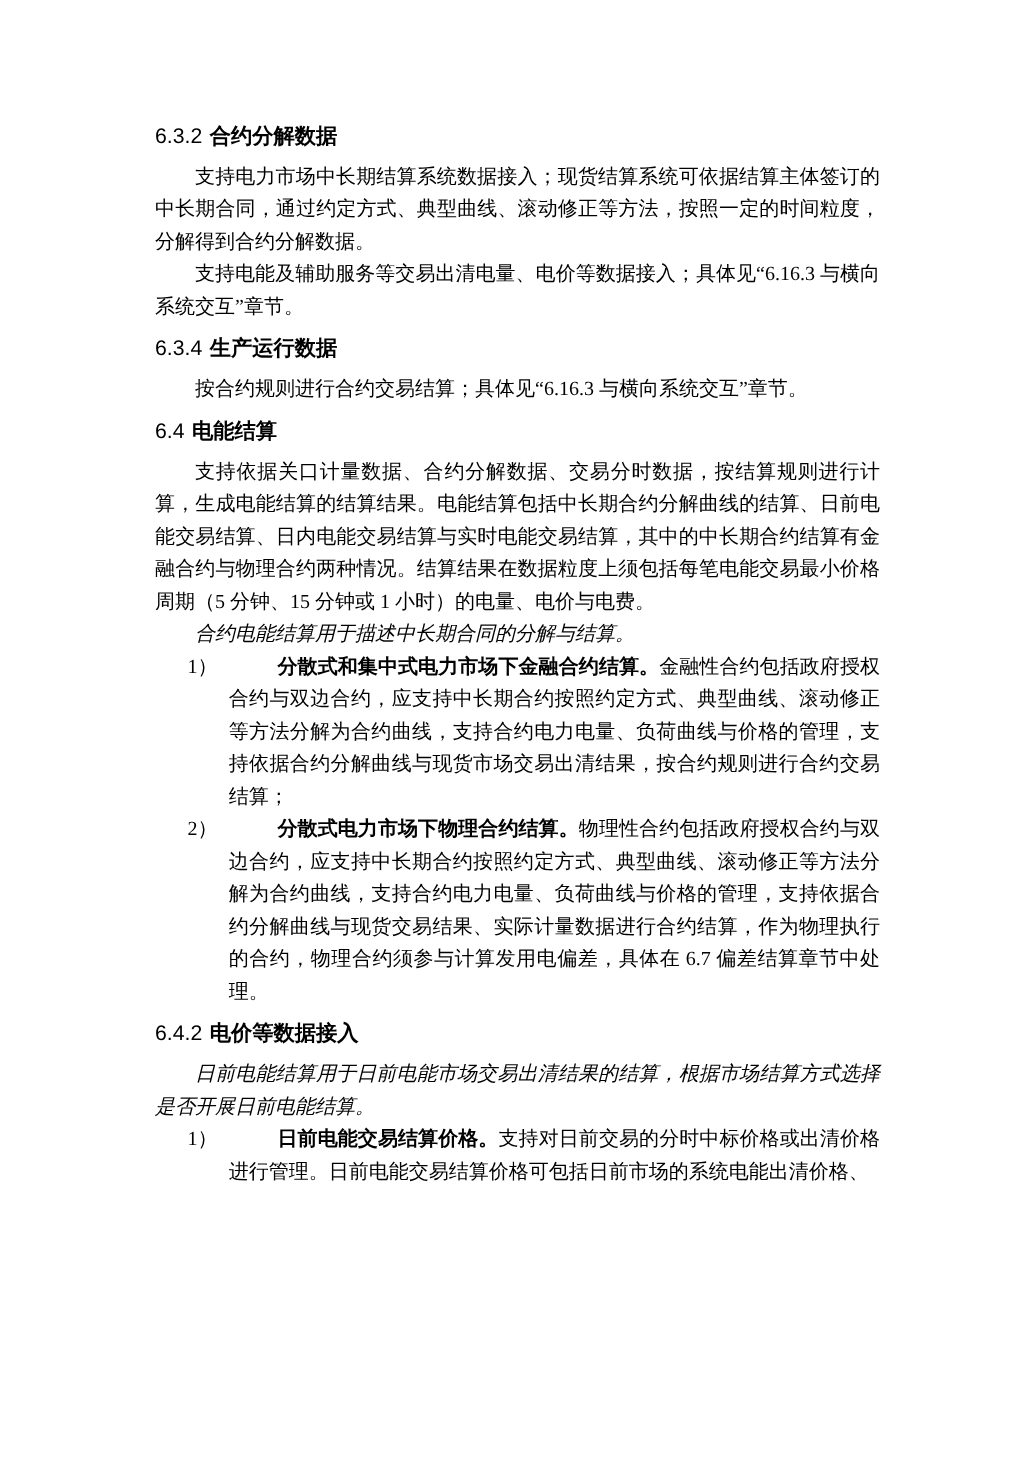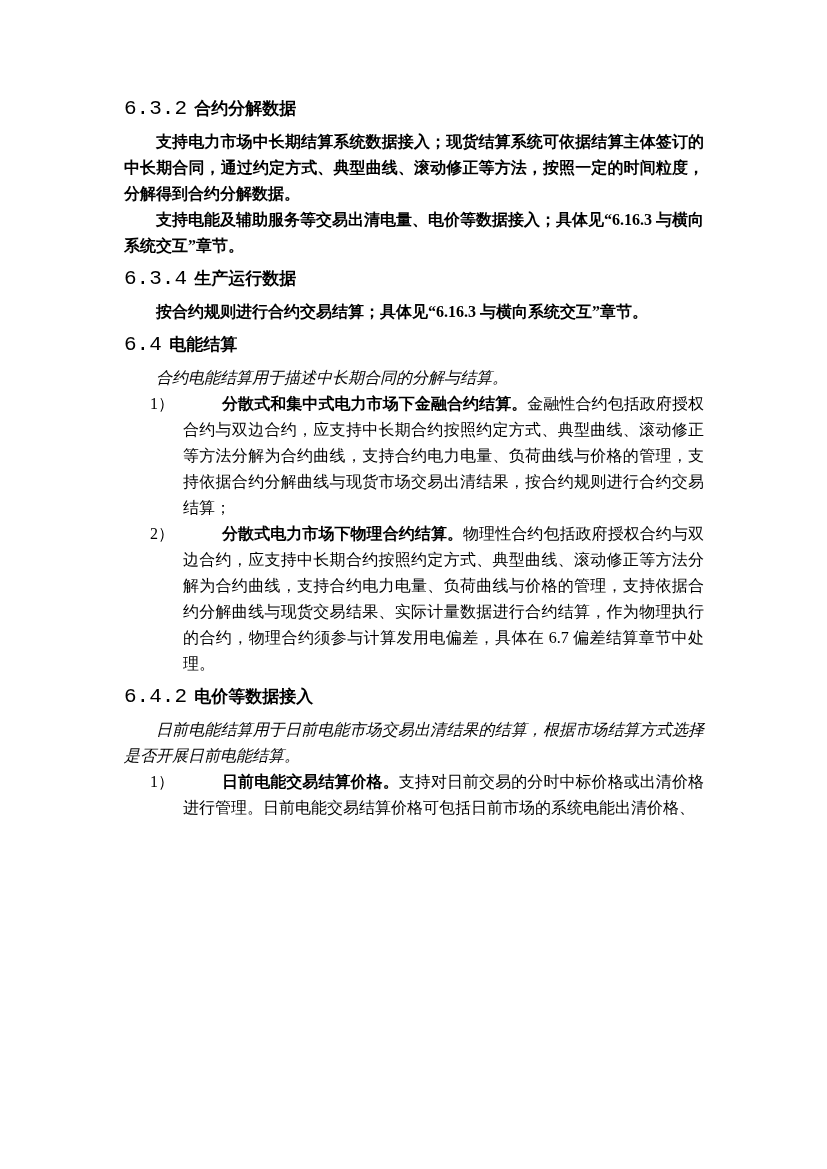"6.3.2" .h-num { font-family: Liberation Mono, monospace -> Liberation Sans, sans-serif; font-size: 21px -> 17px }
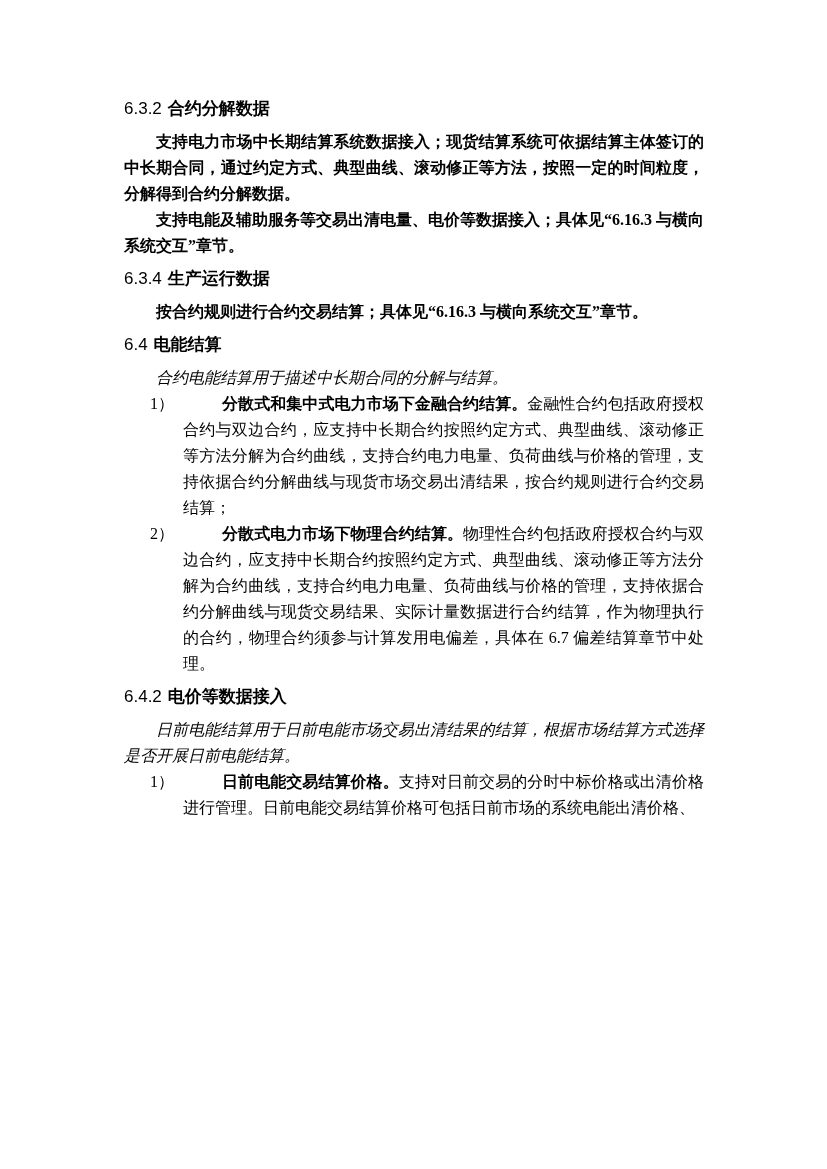"支持电力市场中长期结算系统数据接入；现货结算系统可依据结算主体签订的中长期合同，" p.body-para { font-weight: bold -> none }
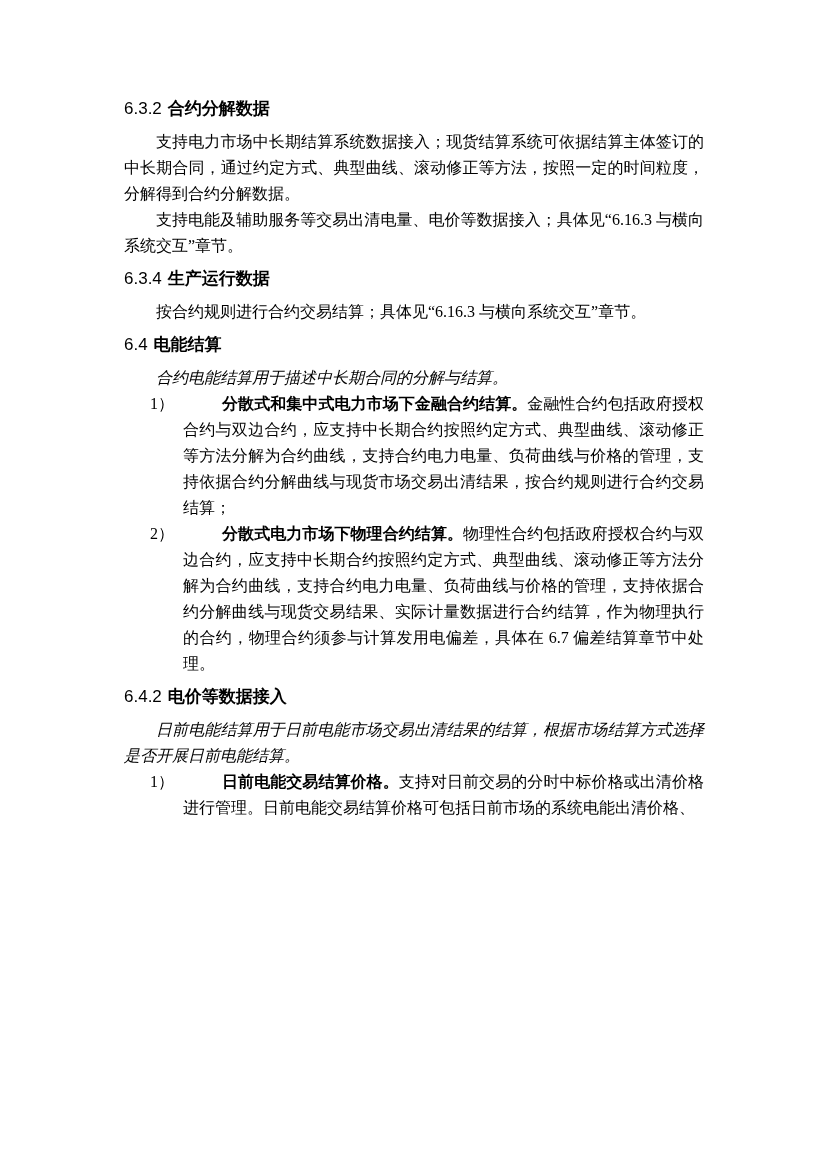"支持依据关口计量数据、合约分解数据、交易分时数据，按结算规则进行计算，生成电能结" p.body-para { html: none -> <p>支持依据关口计量数据、合约分解数据、交易分时数据，按结算规则进行计算，生成电能结算的结算结果。电能结算包括中长期合约分解曲线的结算、日前电能交易结算、日内电能交易结算与实时电能交易结算，其中的中长期合约结算有金融合约与物理合约两种情况。结算结果在数据粒度上须包括每笔电能交易最小价格周期（5 分钟、15 分钟或 1 小时）的电量、电价与电费。</p> }
